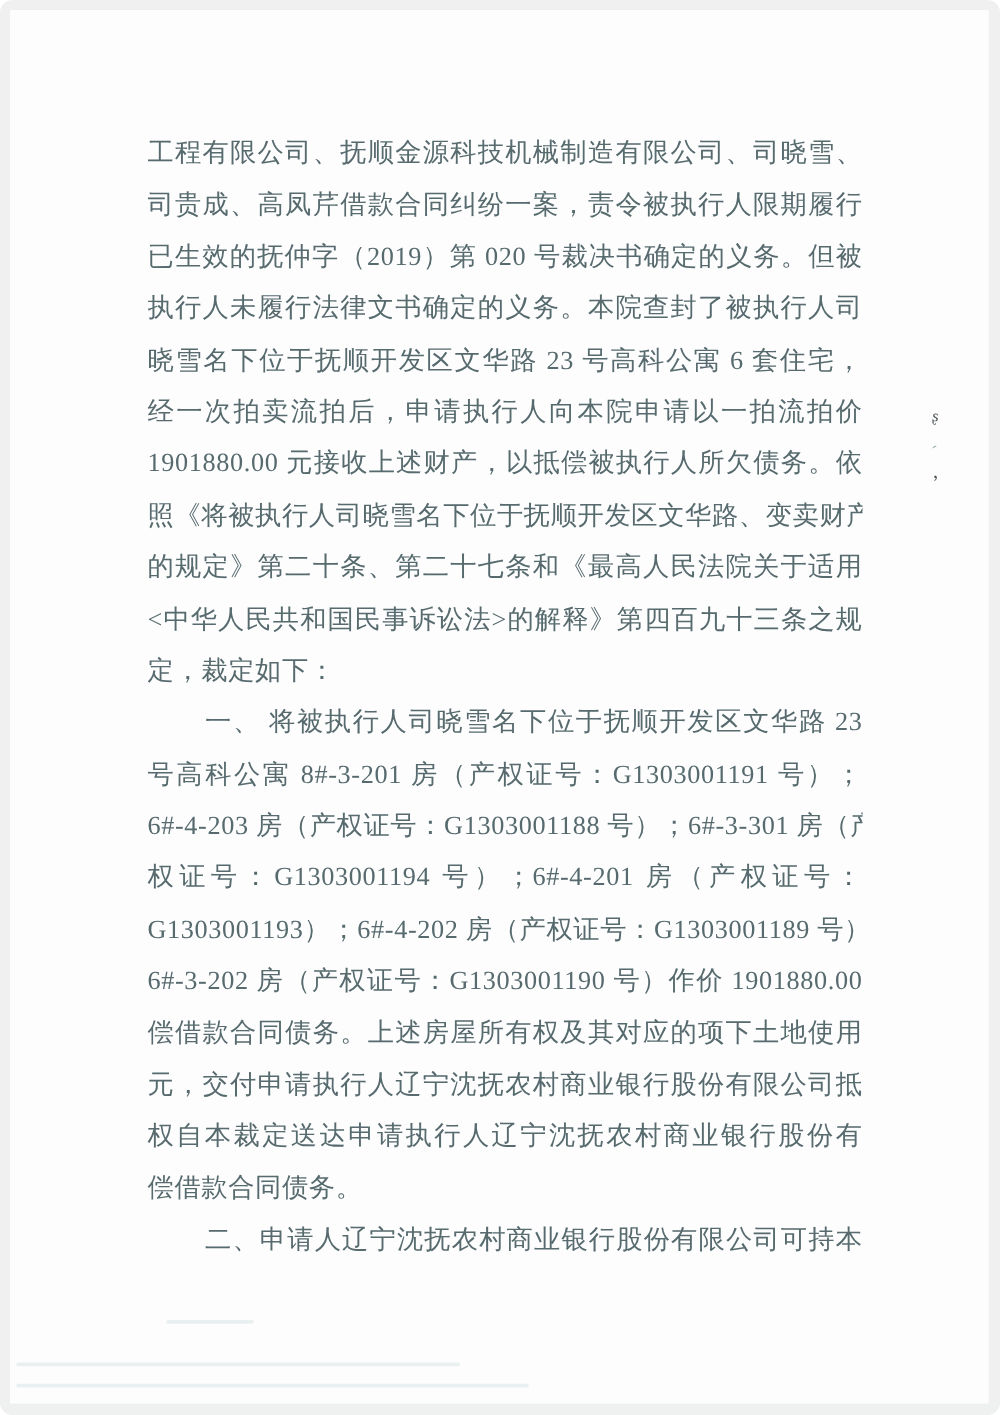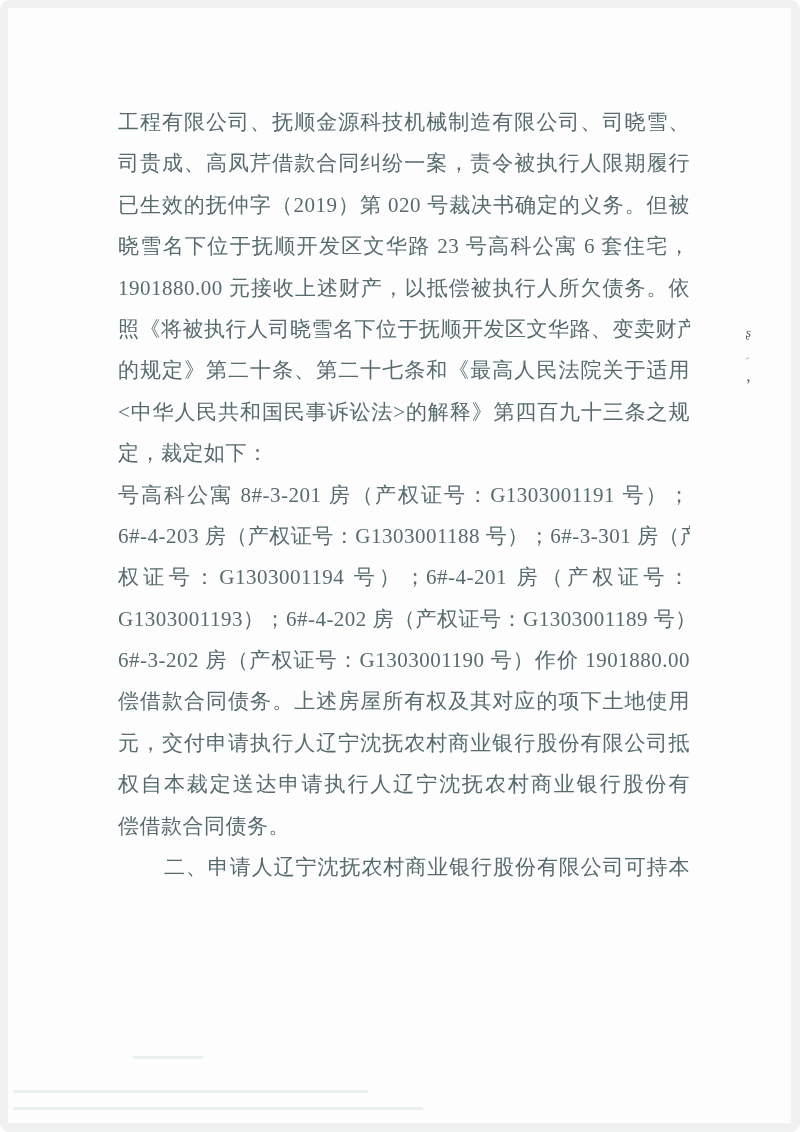"执行人未履行法律文书确定的义务。本院查封了被执行人司" div.line { html: none -> <div>执行人未履行法律文书确定的义务。本院查封了被执行人司</div> }
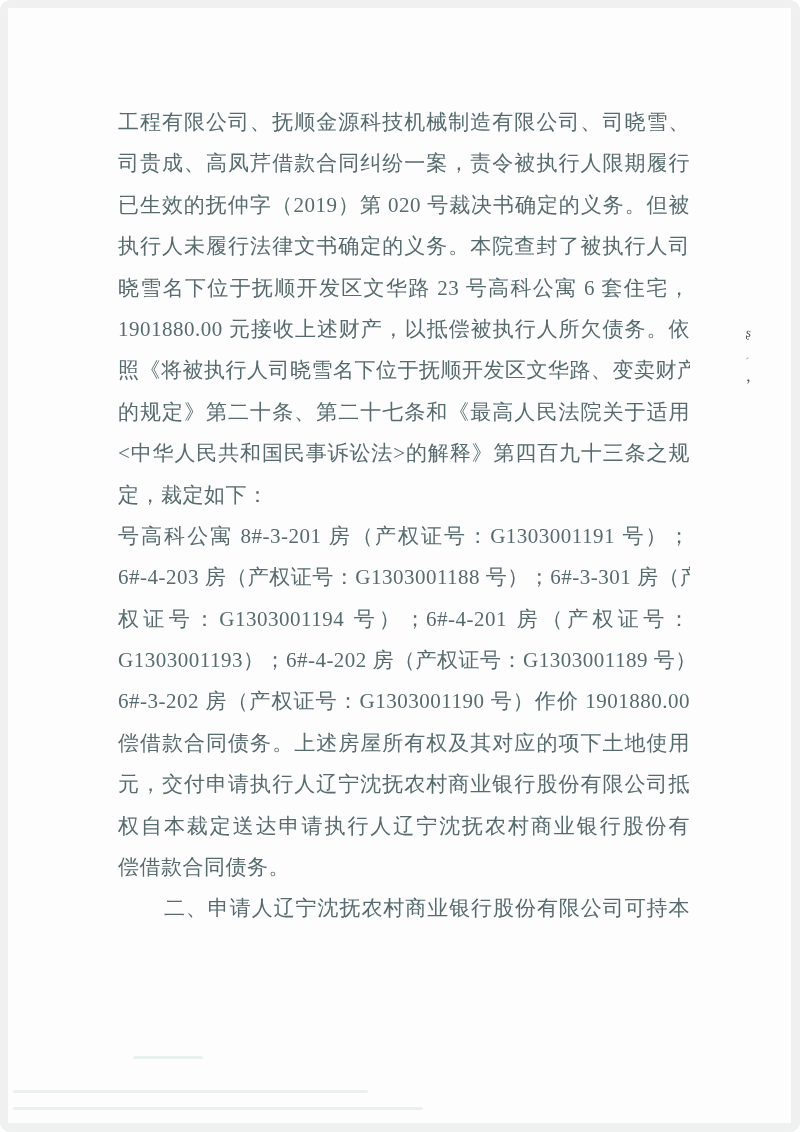"经一次拍卖流拍后，申请执行人向本院申请以一拍流拍价" div.line { html: none -> <div>经一次拍卖流拍后，申请执行人向本院申请以一拍流拍价</div> }
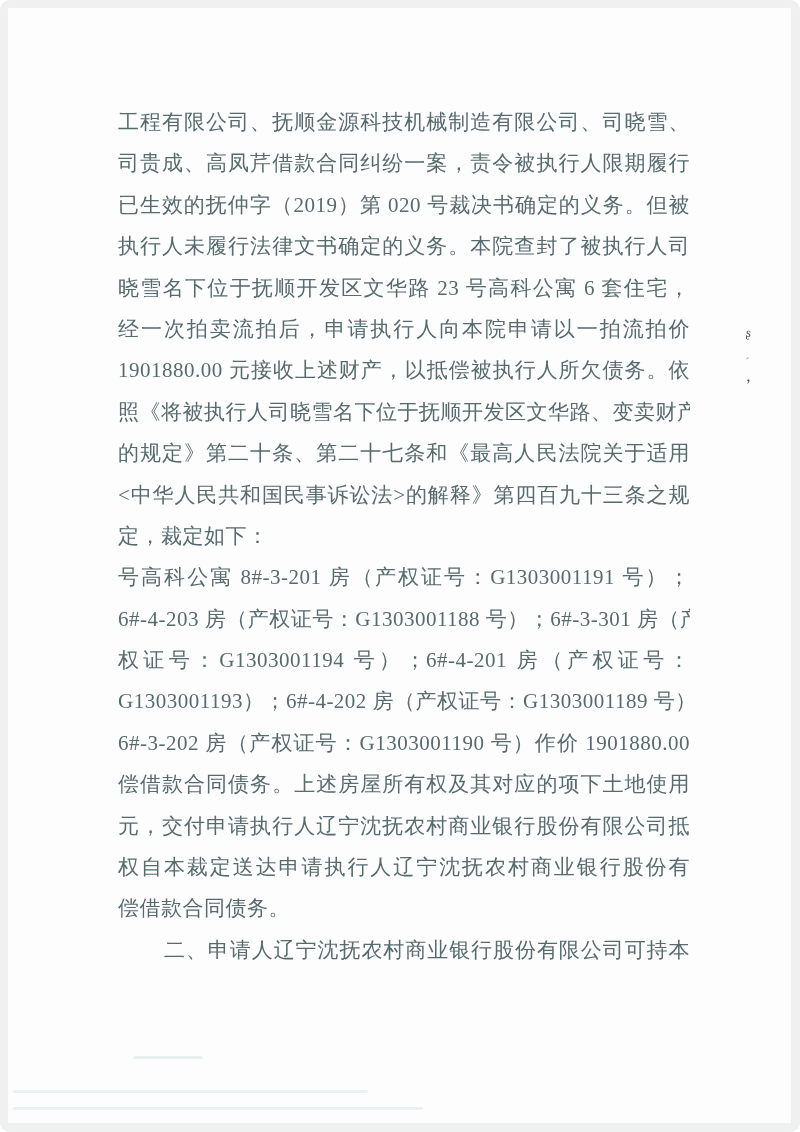"一、 将被执行人司晓雪名下位于抚顺开发区文华路 23" div.line { html: none -> <div>一、 将被执行人司晓雪名下位于抚顺开发区文华路 23</div> }
